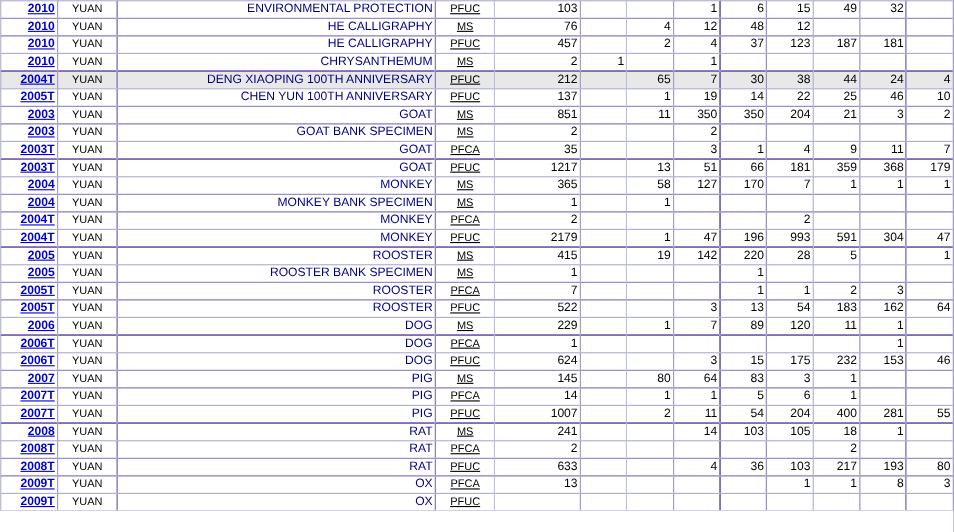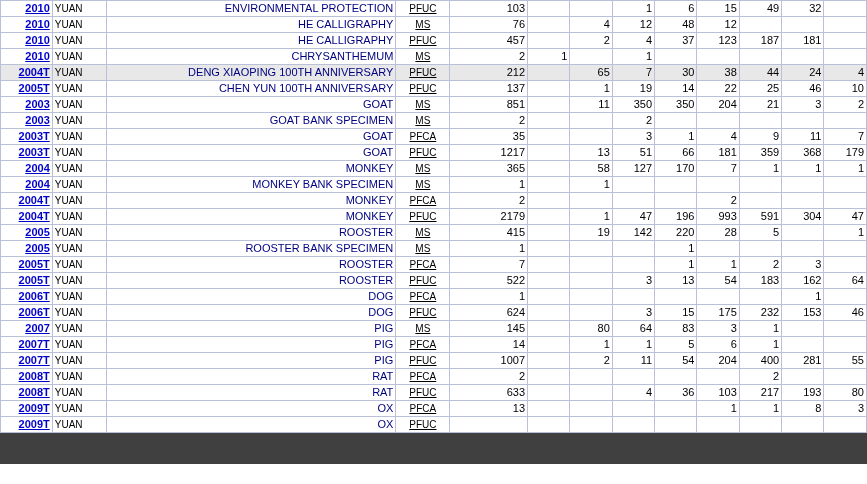"2010" #page { background: #404040 -> #4c1d95 }
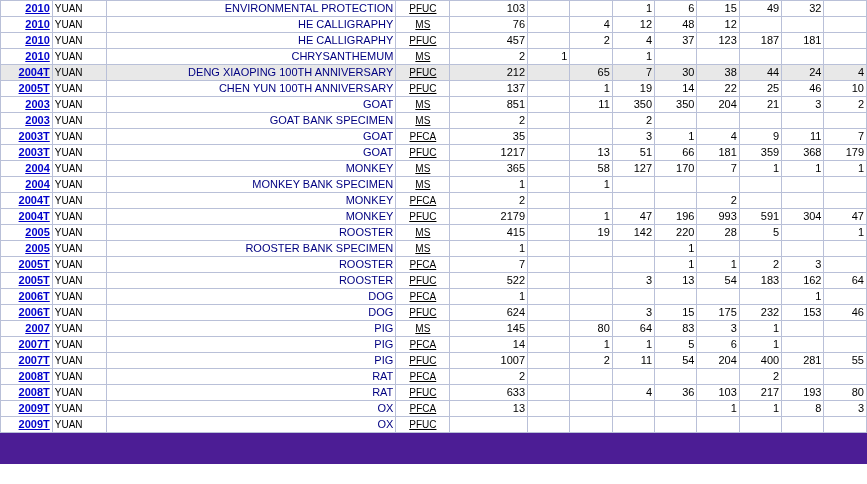"YUAN" td.denom { text-align: left -> center }
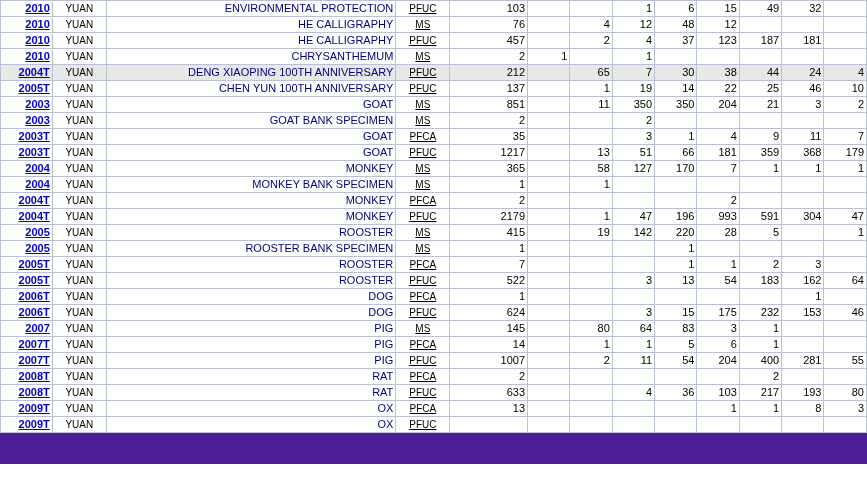"2006" tr.row { html: none -> <tr> <td>2006</td> <td>YUAN</td> <td>DOG</td> <td>MS</td> <td>229</td> <td></td> <td>1</td> <td>7</td> <td>89</td> <td>120</td> <td>11</td> <td>1</td> <td></td> </tr> }
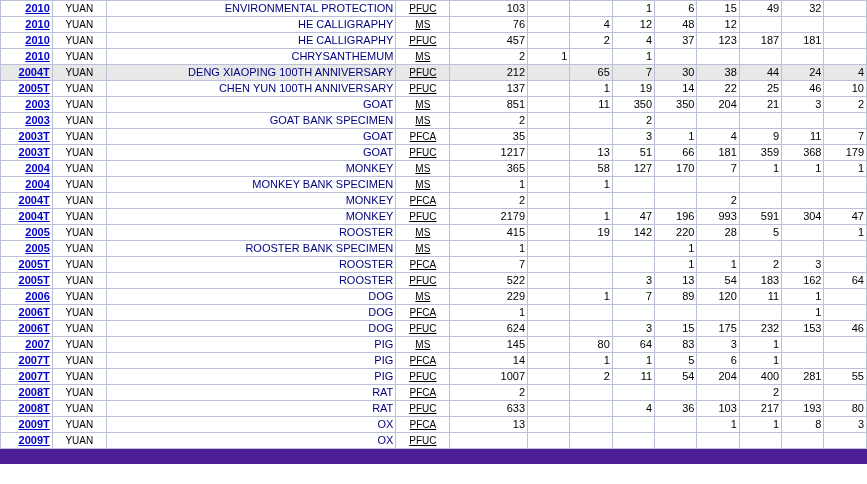"2008" tr.row { html: none -> <tr> <td>2008</td> <td>YUAN</td> <td>RAT</td> <td>MS</td> <td>241</td> <td></td> <td></td> <td>14</td> <td>103</td> <td>105</td> <td>18</td> <td>1</td> <td></td> </tr> }
